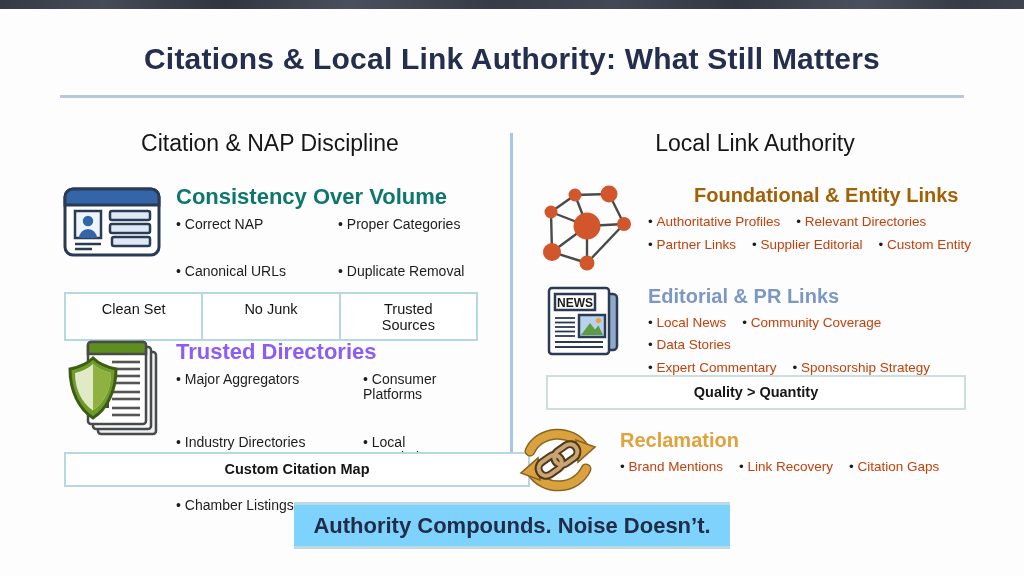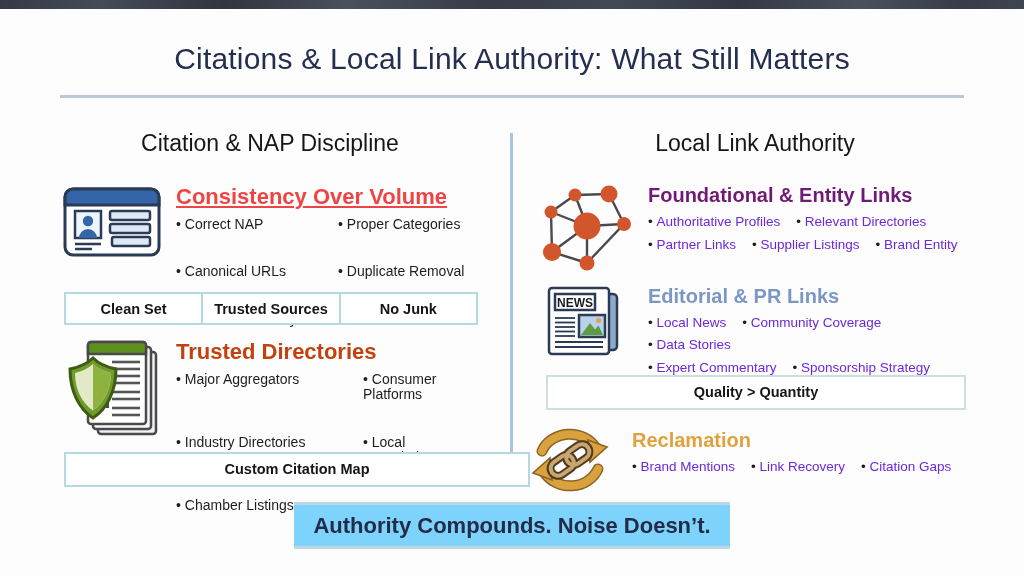"Citations & Local Link Authority:" .page-title { font-weight: 400 -> 700 }
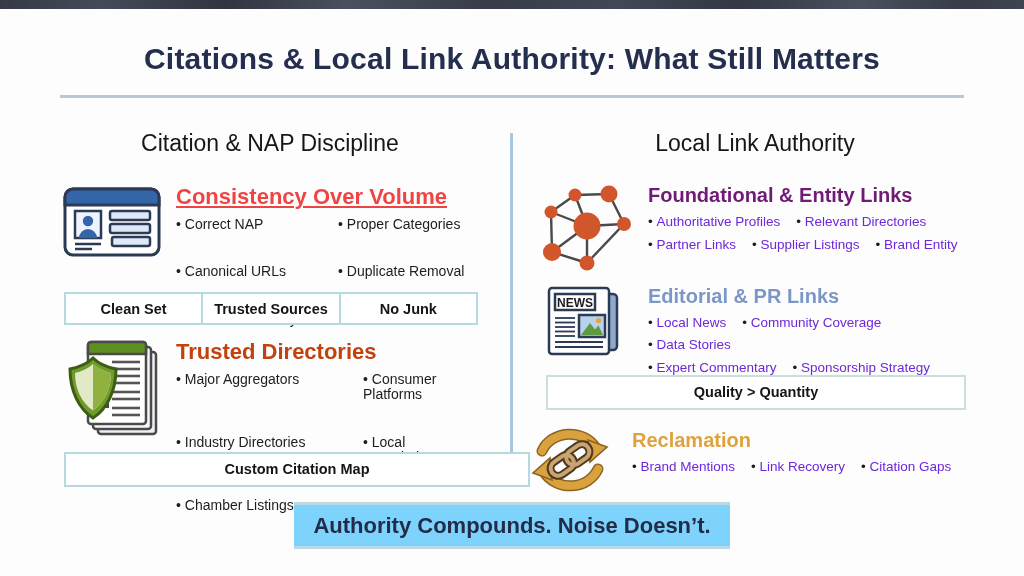"Consistency Over Volume" .sec-title.blue { color: #ef4444 -> #0f766e; text-decoration: underline -> none }
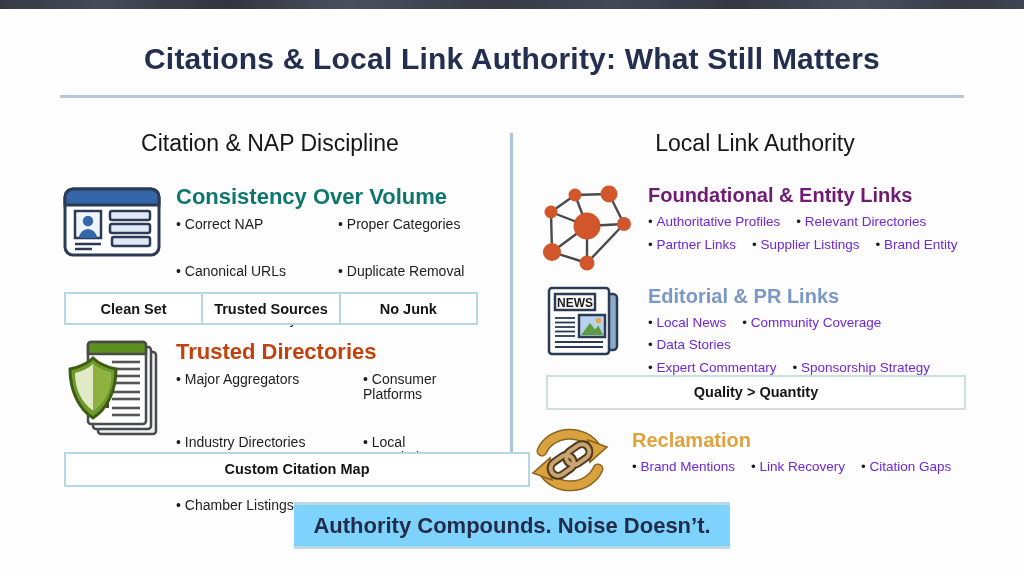"Foundational & Entity Links" .sec-title.orange { color: #701a75 -> #a16207; margin-left: none -> 46px }
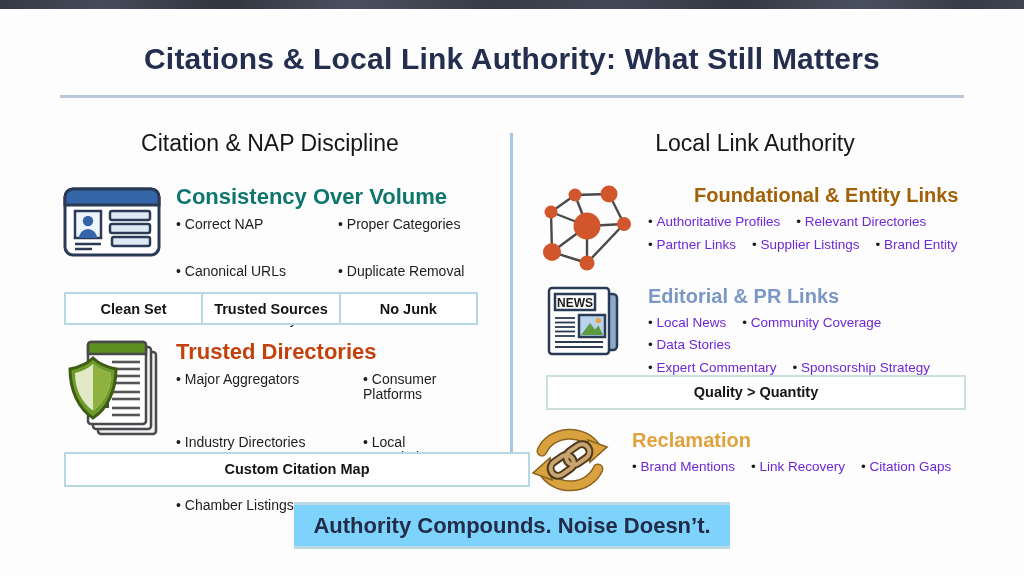"Authoritative Profiles" .dot-row { color: #6d28d9 -> #c2410c }
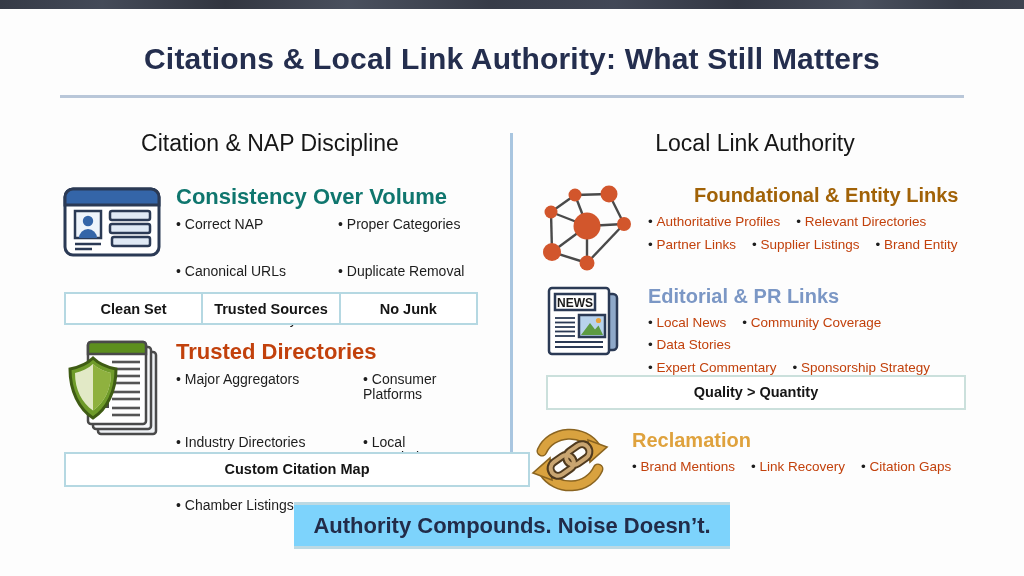"Supplier Listings" span.bi { text: Listings -> Editorial }
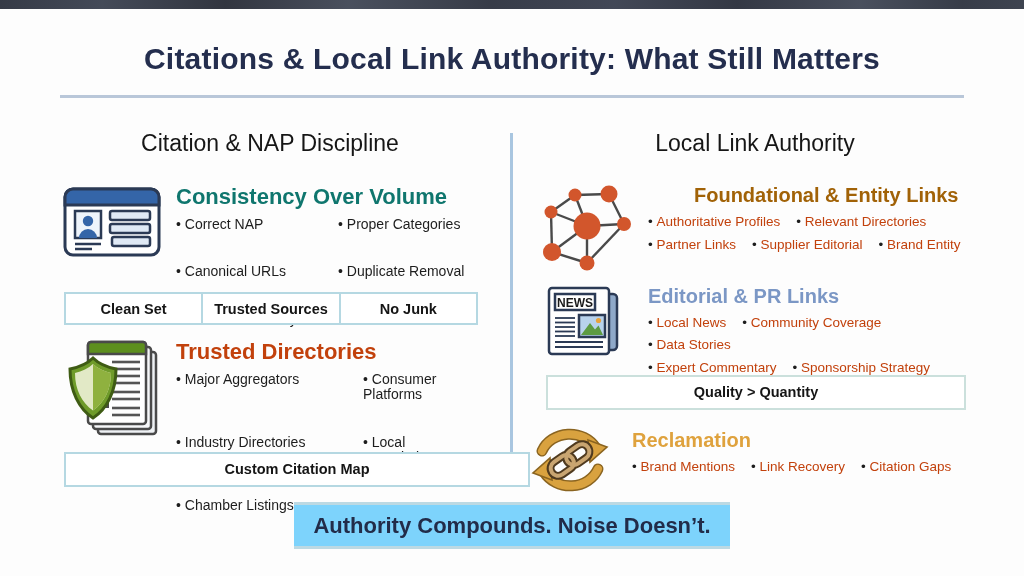"Brand Entity" span.bi { text: Brand -> Custom }
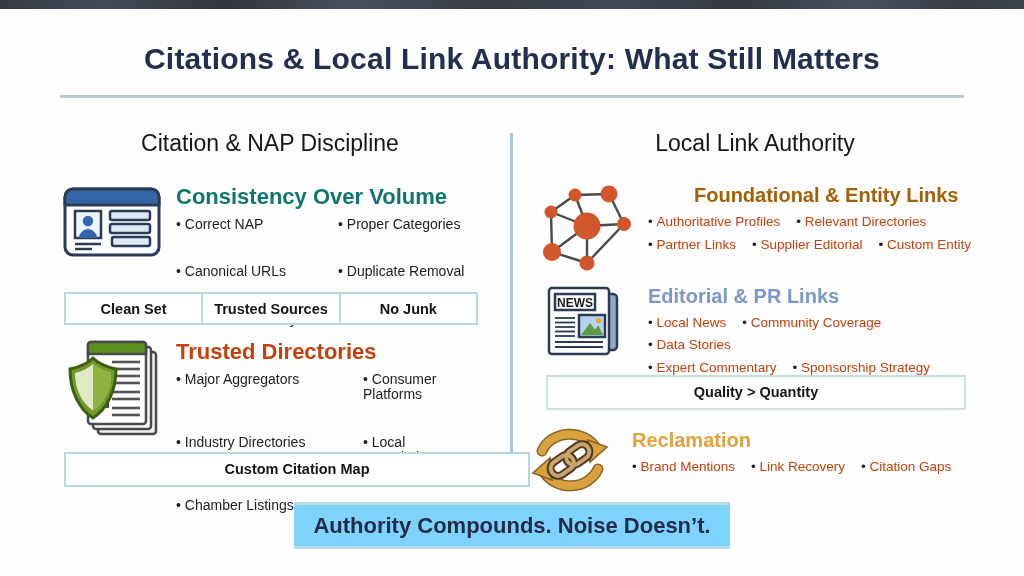"Clean Set" .chip { font-weight: 700 -> 400; padding: 7px 0 6px -> 7px 16px 6px }
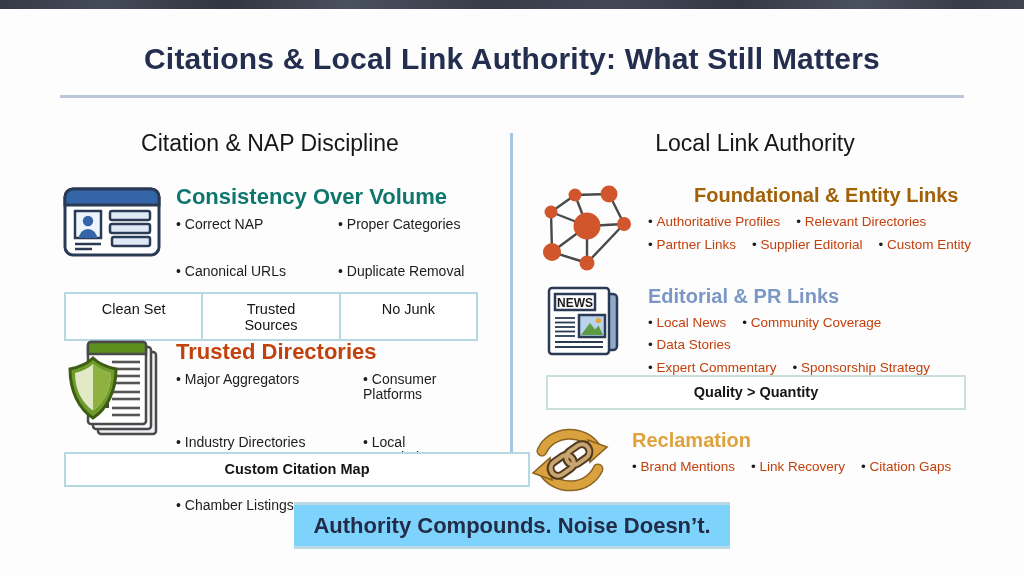"Trusted Sources" div.chip { order: before "No Junk" -> after "No Junk" }
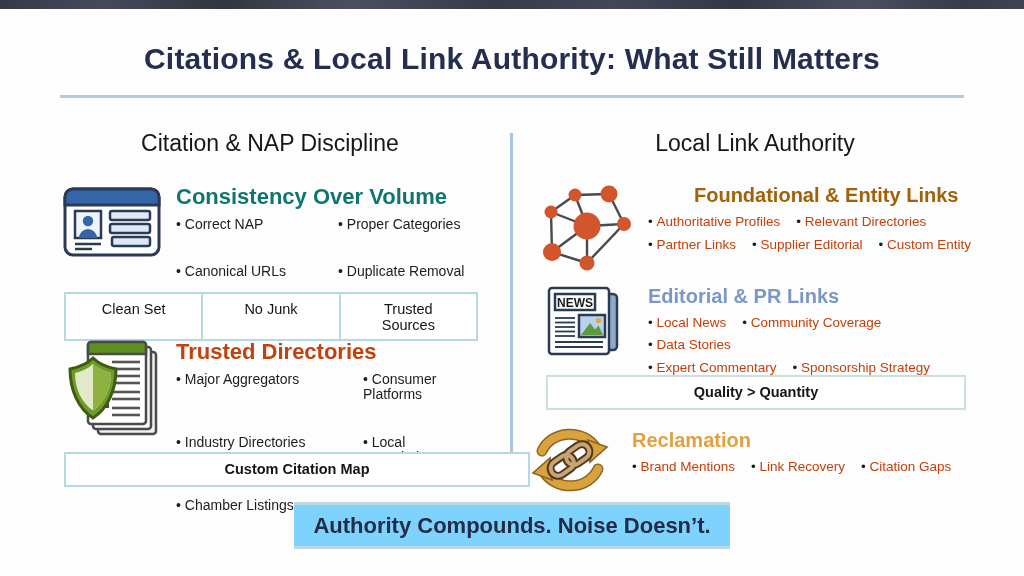"Trusted Directories" .sec-title.green { color: #c2410c -> #8b5cf6 }
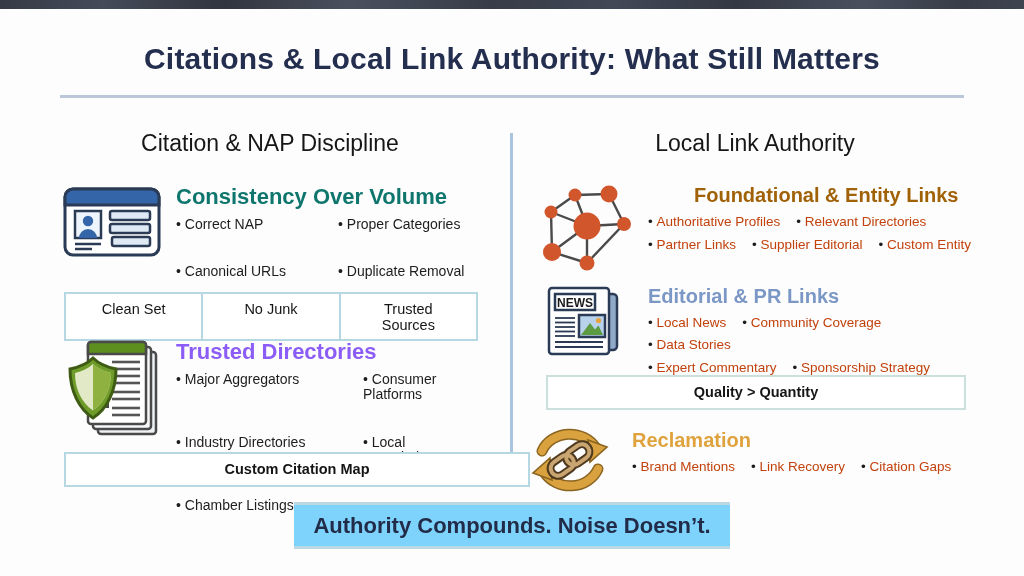"Reclamation" #sec-reclamation { left: 520px -> 508px }
